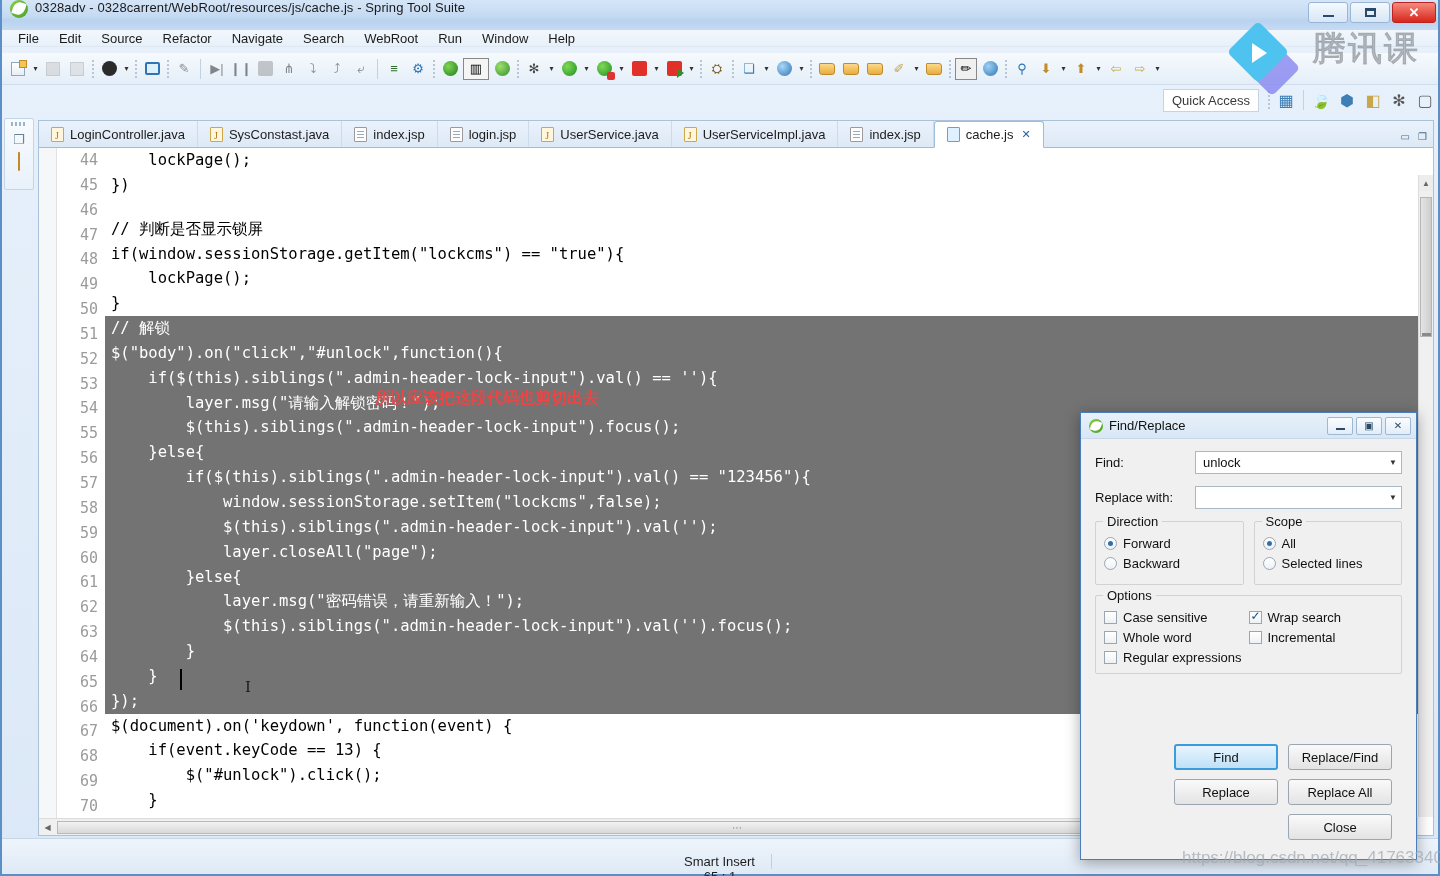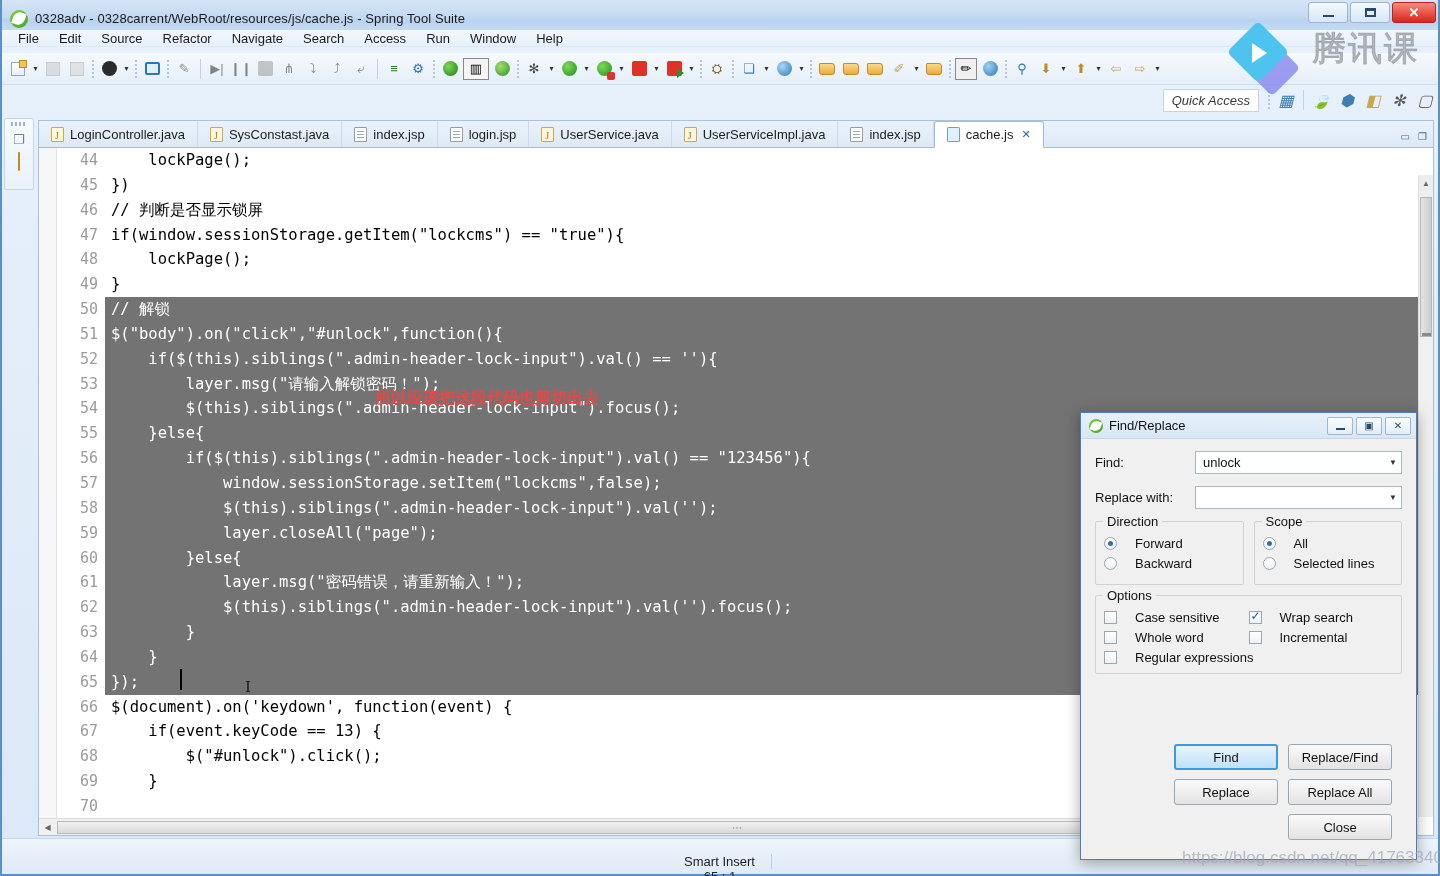"0328adv -" .titlebar { align-items: center -> flex-start }
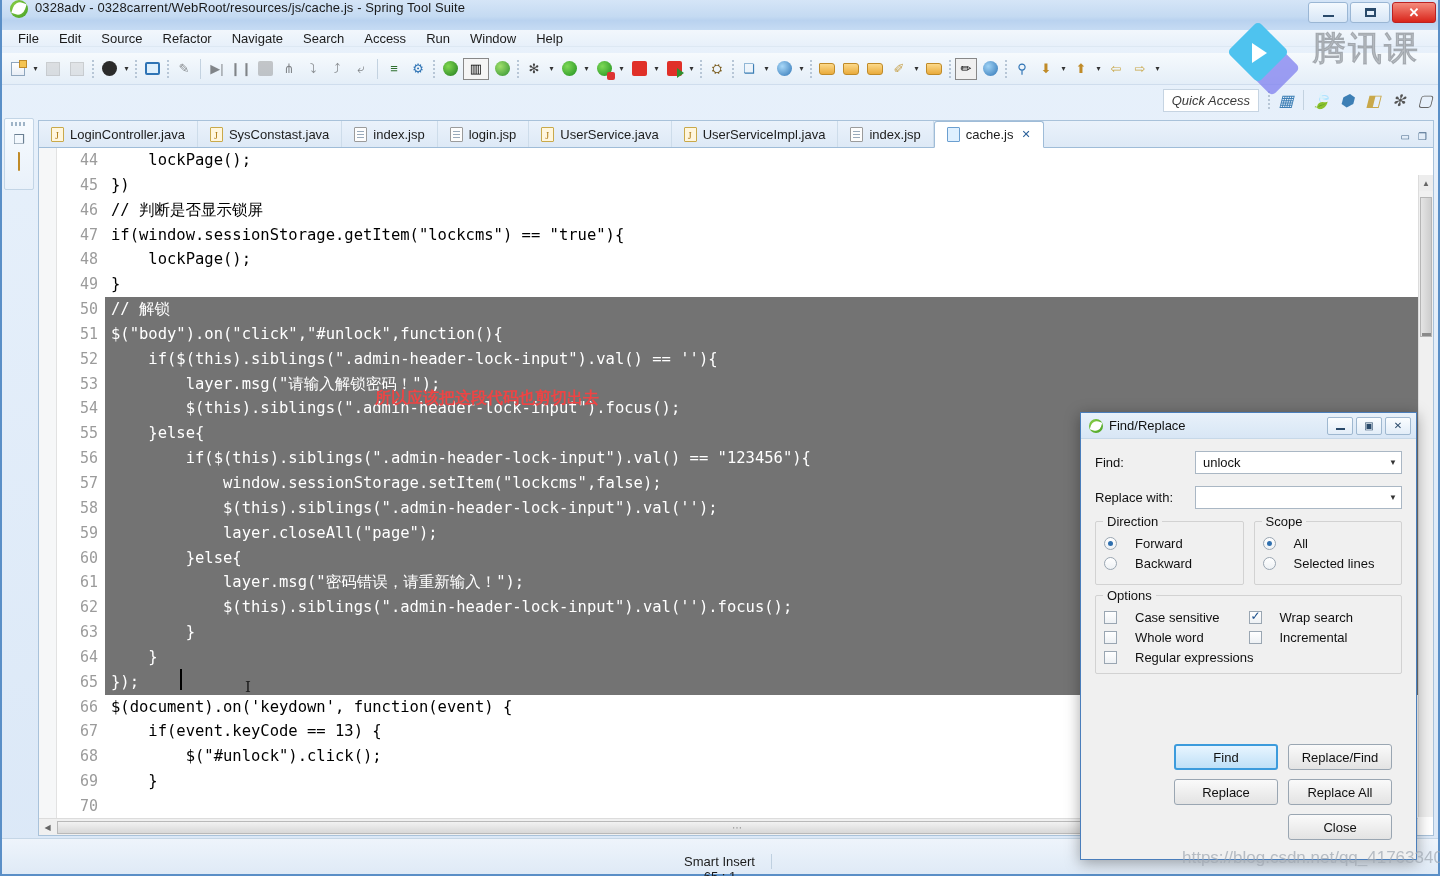"Access" div.menu-item { text: Access -> WebRoot }
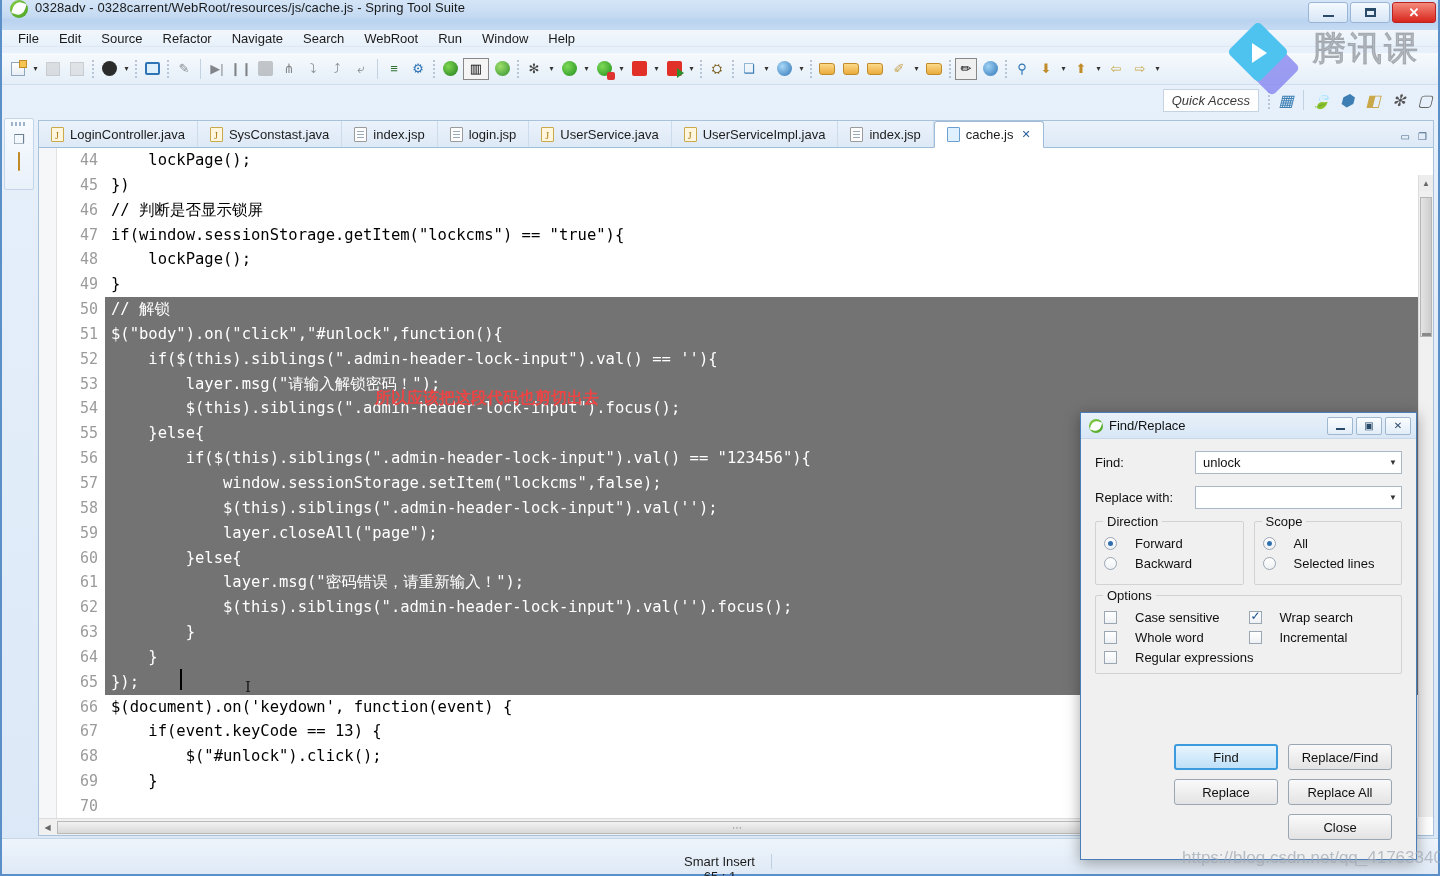"Quick Access" .qa-row { font-style: italic -> none }
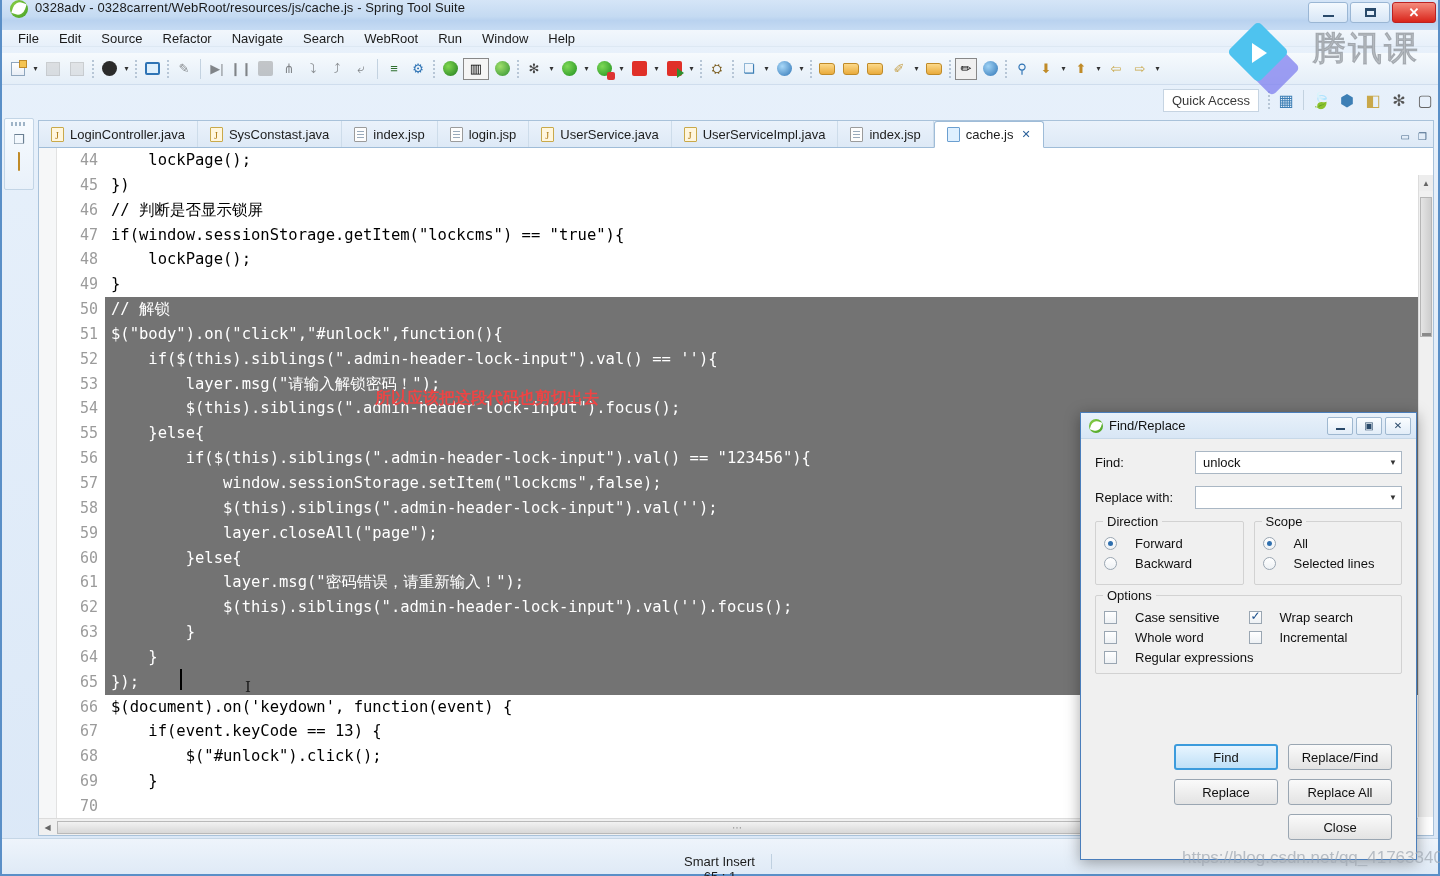"// 判断是否显示锁屏" .cmt { margin-top: none -> 19px }
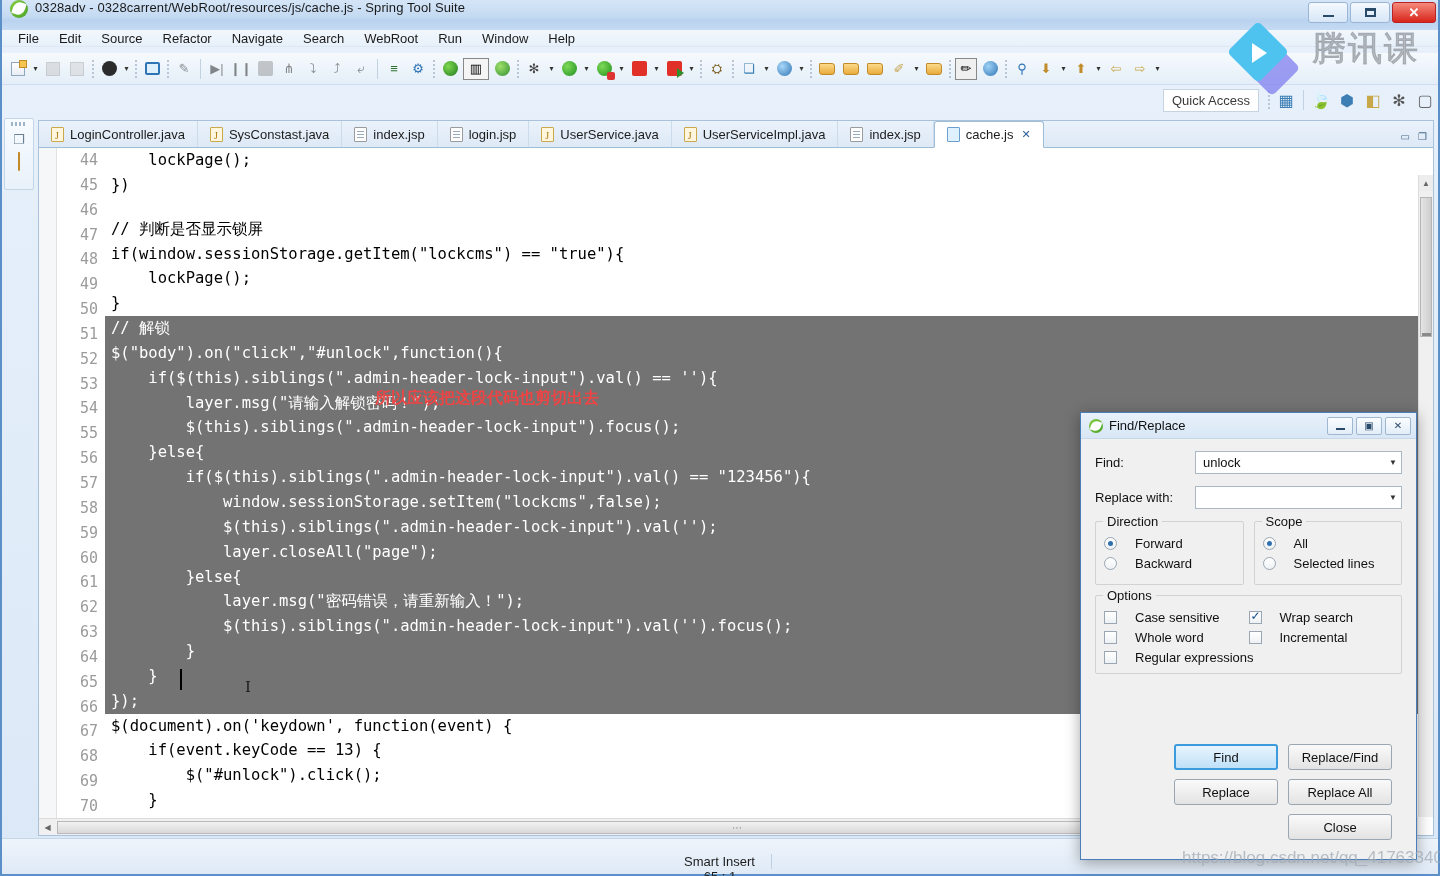"Forward" .opt { gap: 18px -> 6px }
